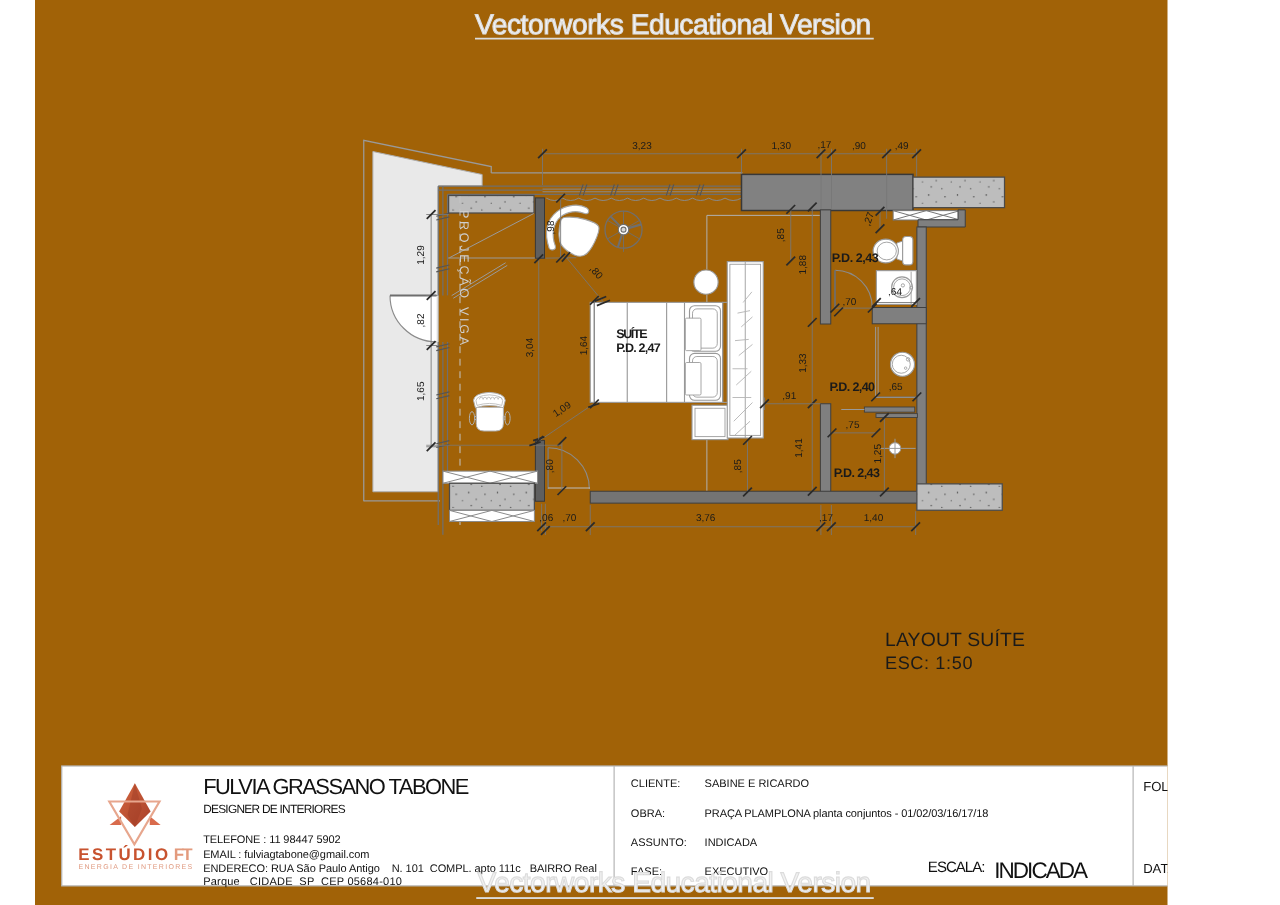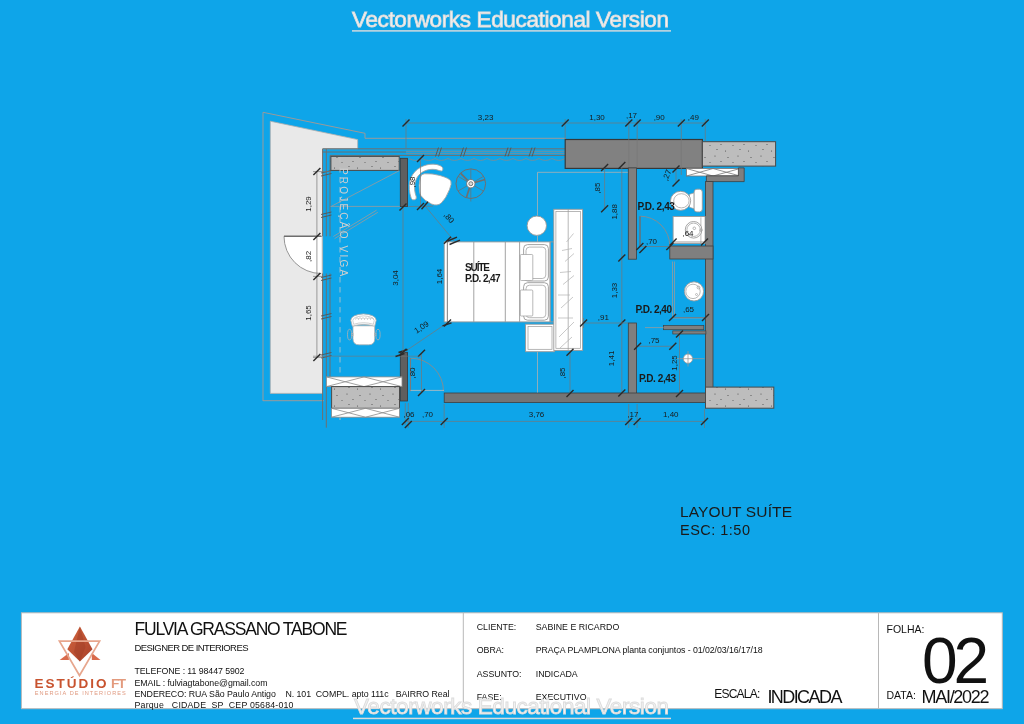"Vectorworks Educational Version" #page { background: #0ea5e9 -> #a16207; margin-left: none -> 28px; width: 1024px -> 906px }
